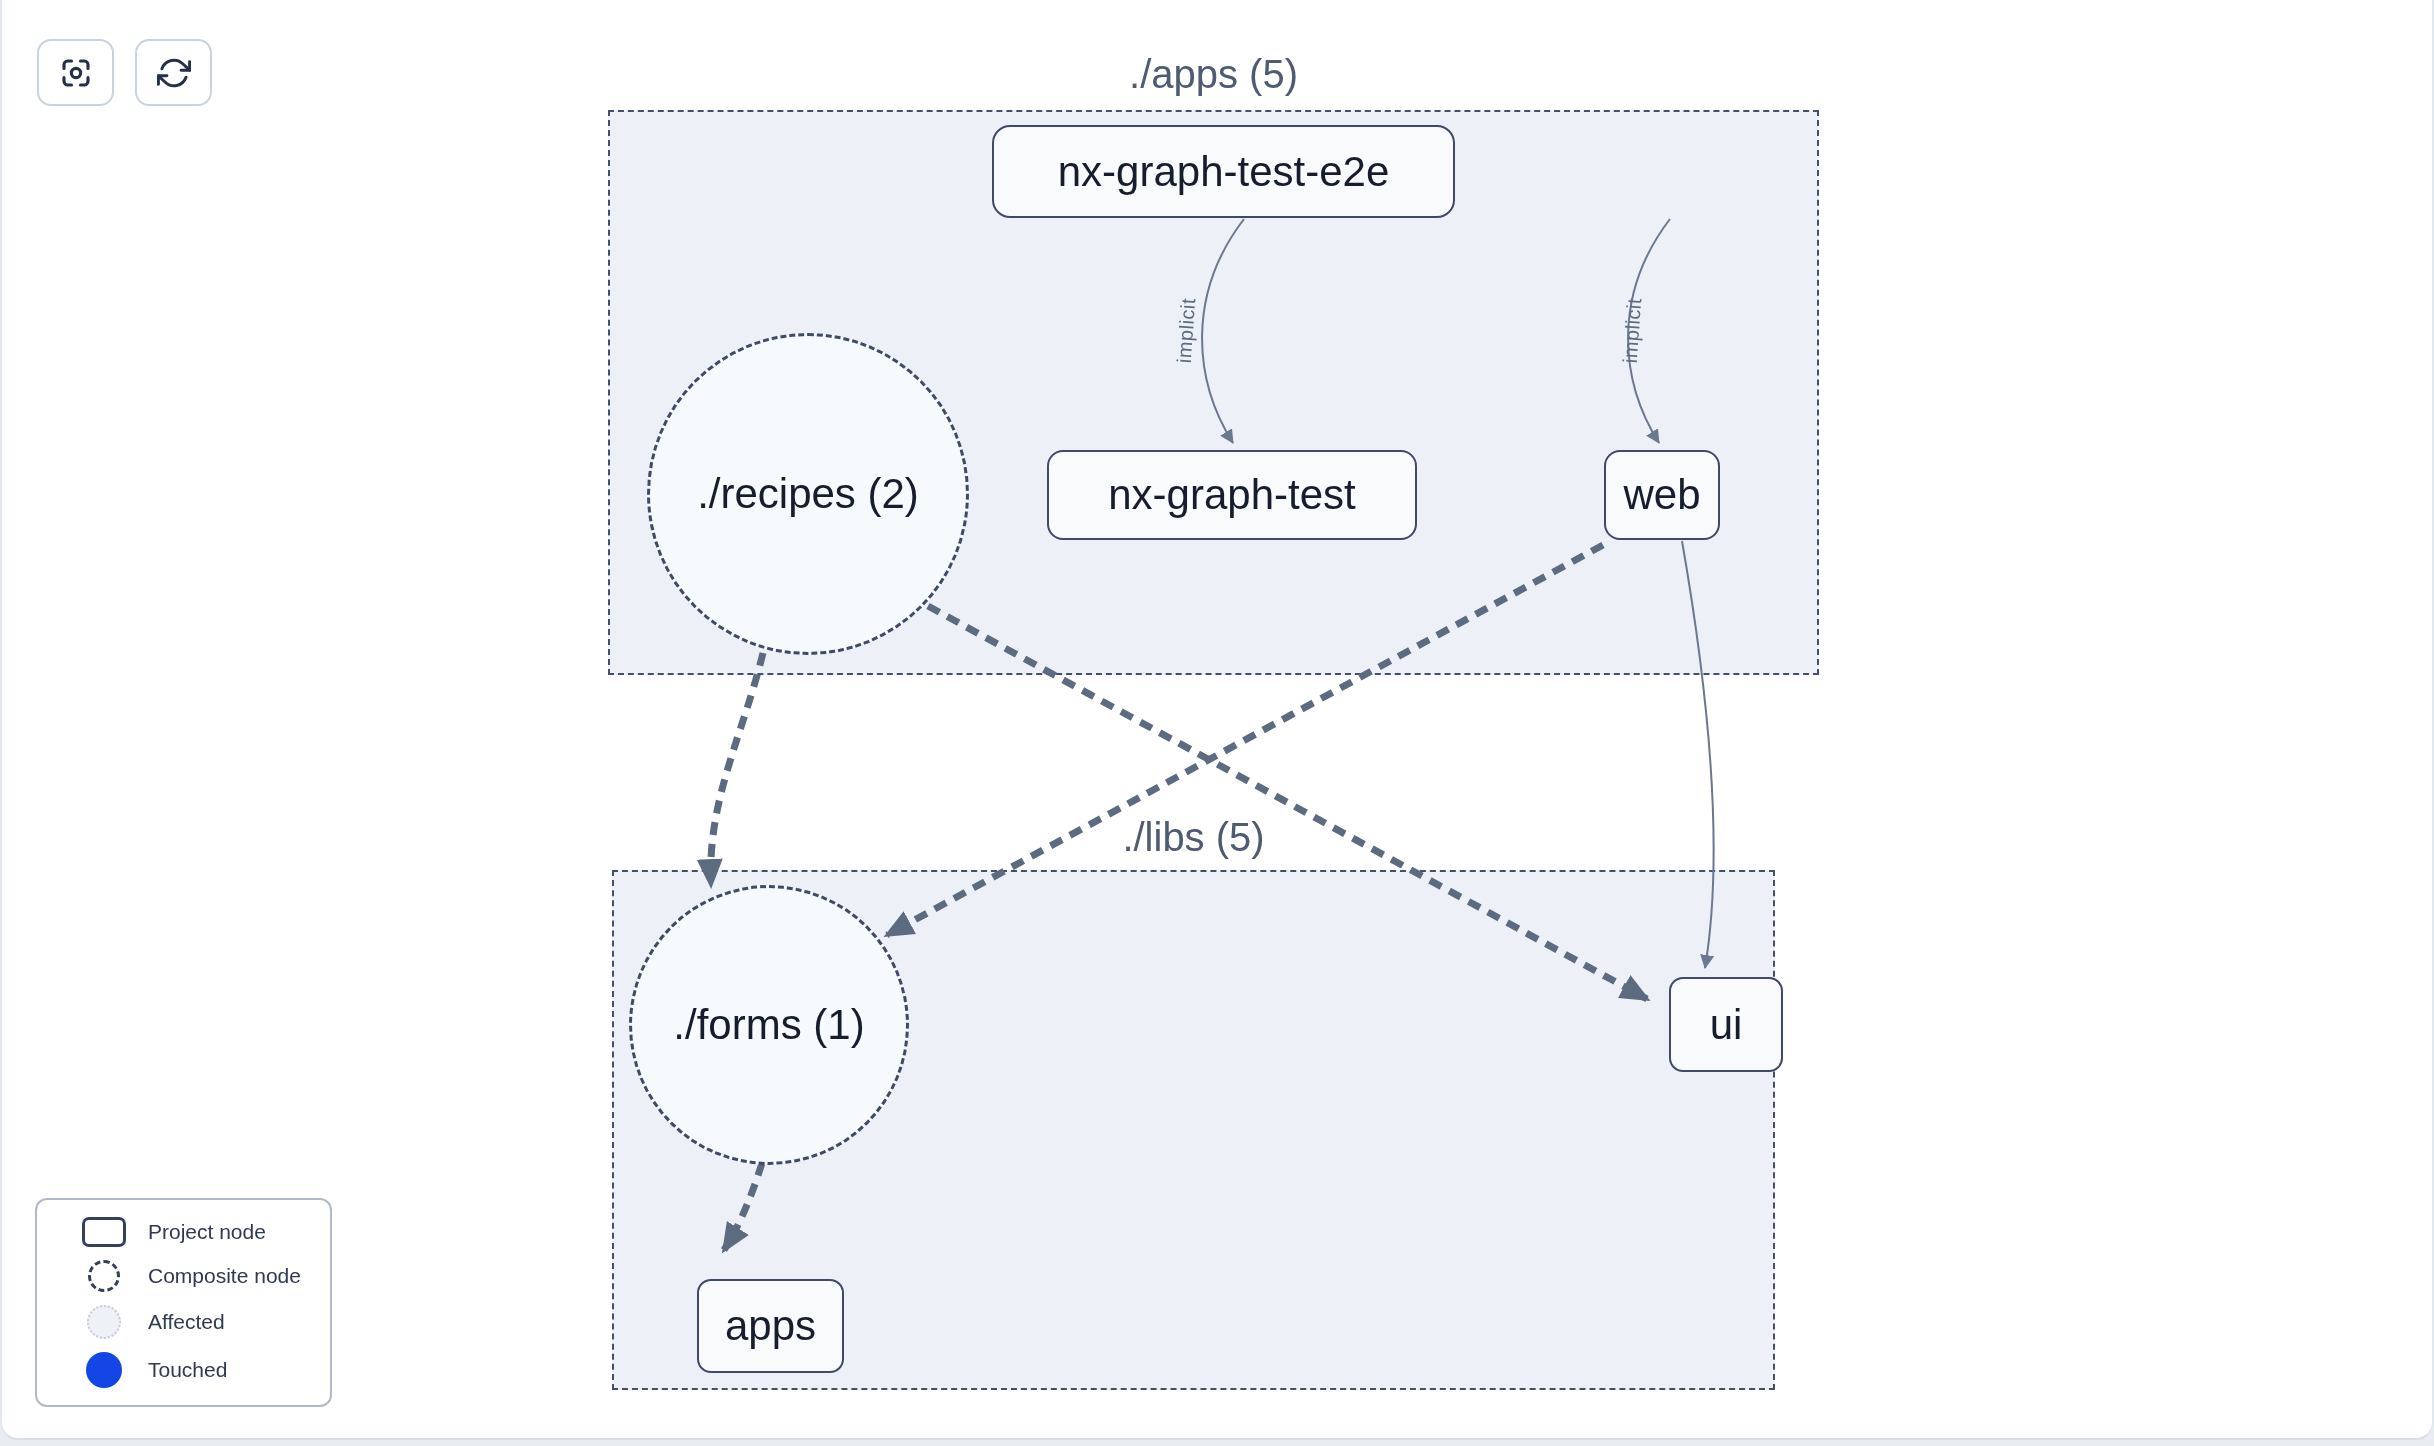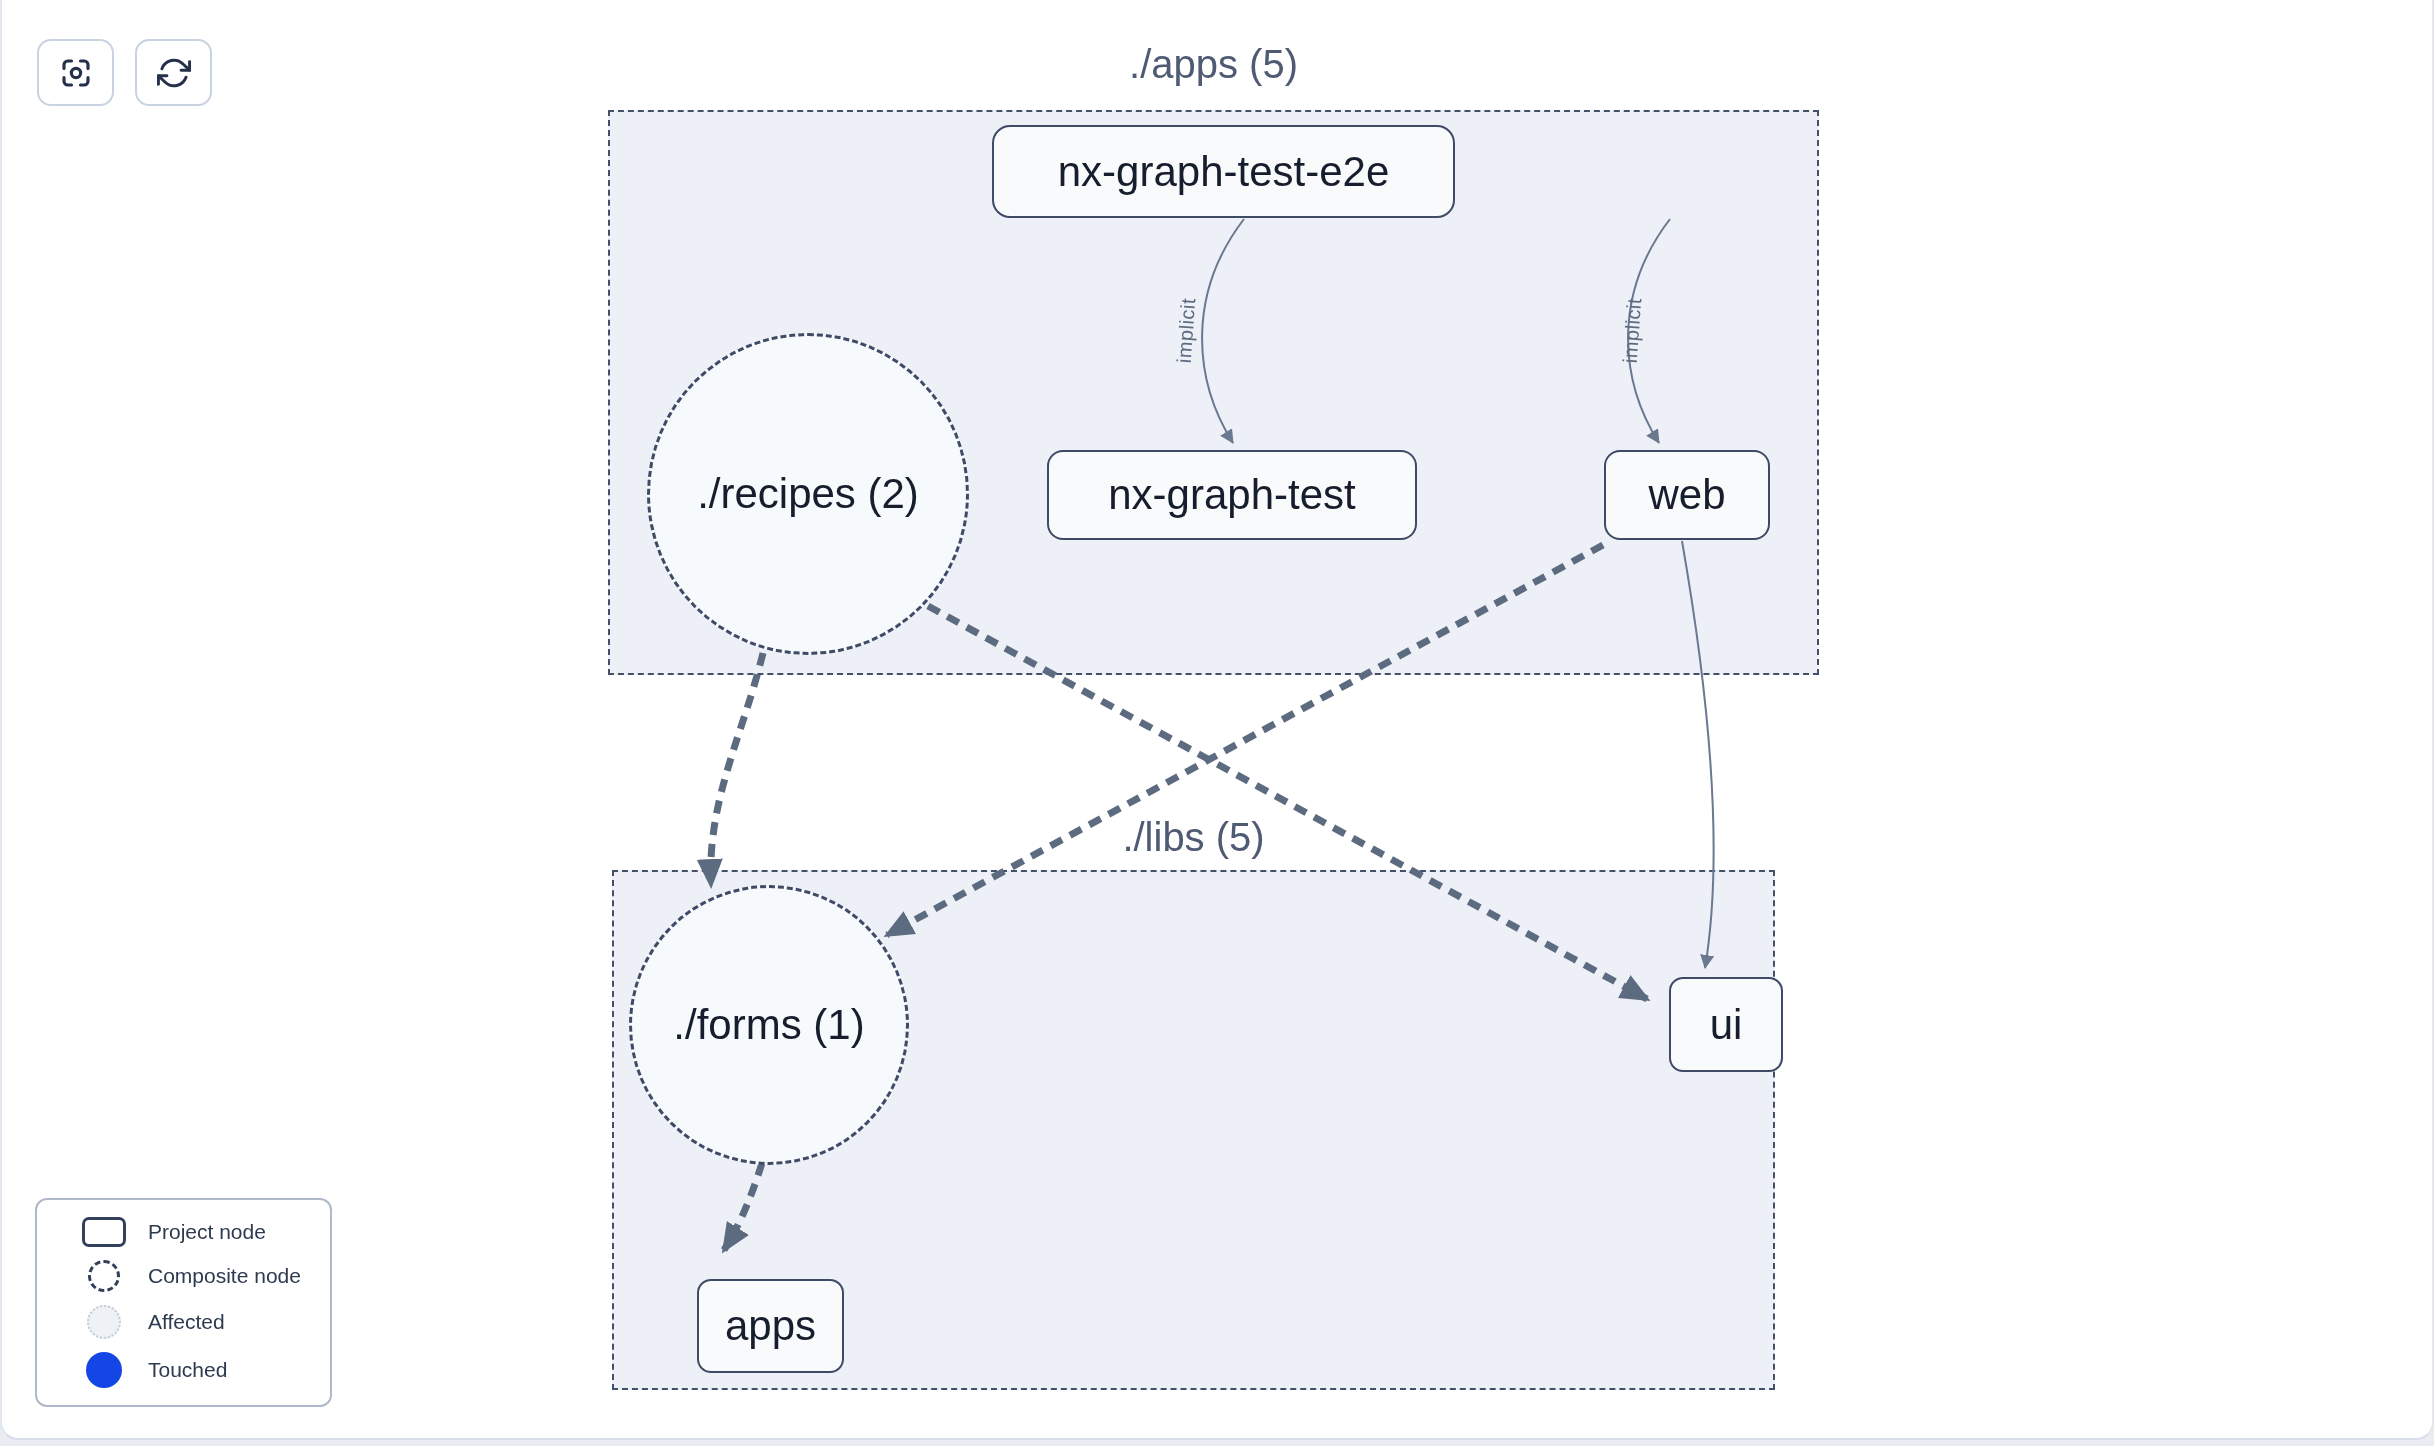"./apps (5)" #title-apps { top: 42px -> 52px }
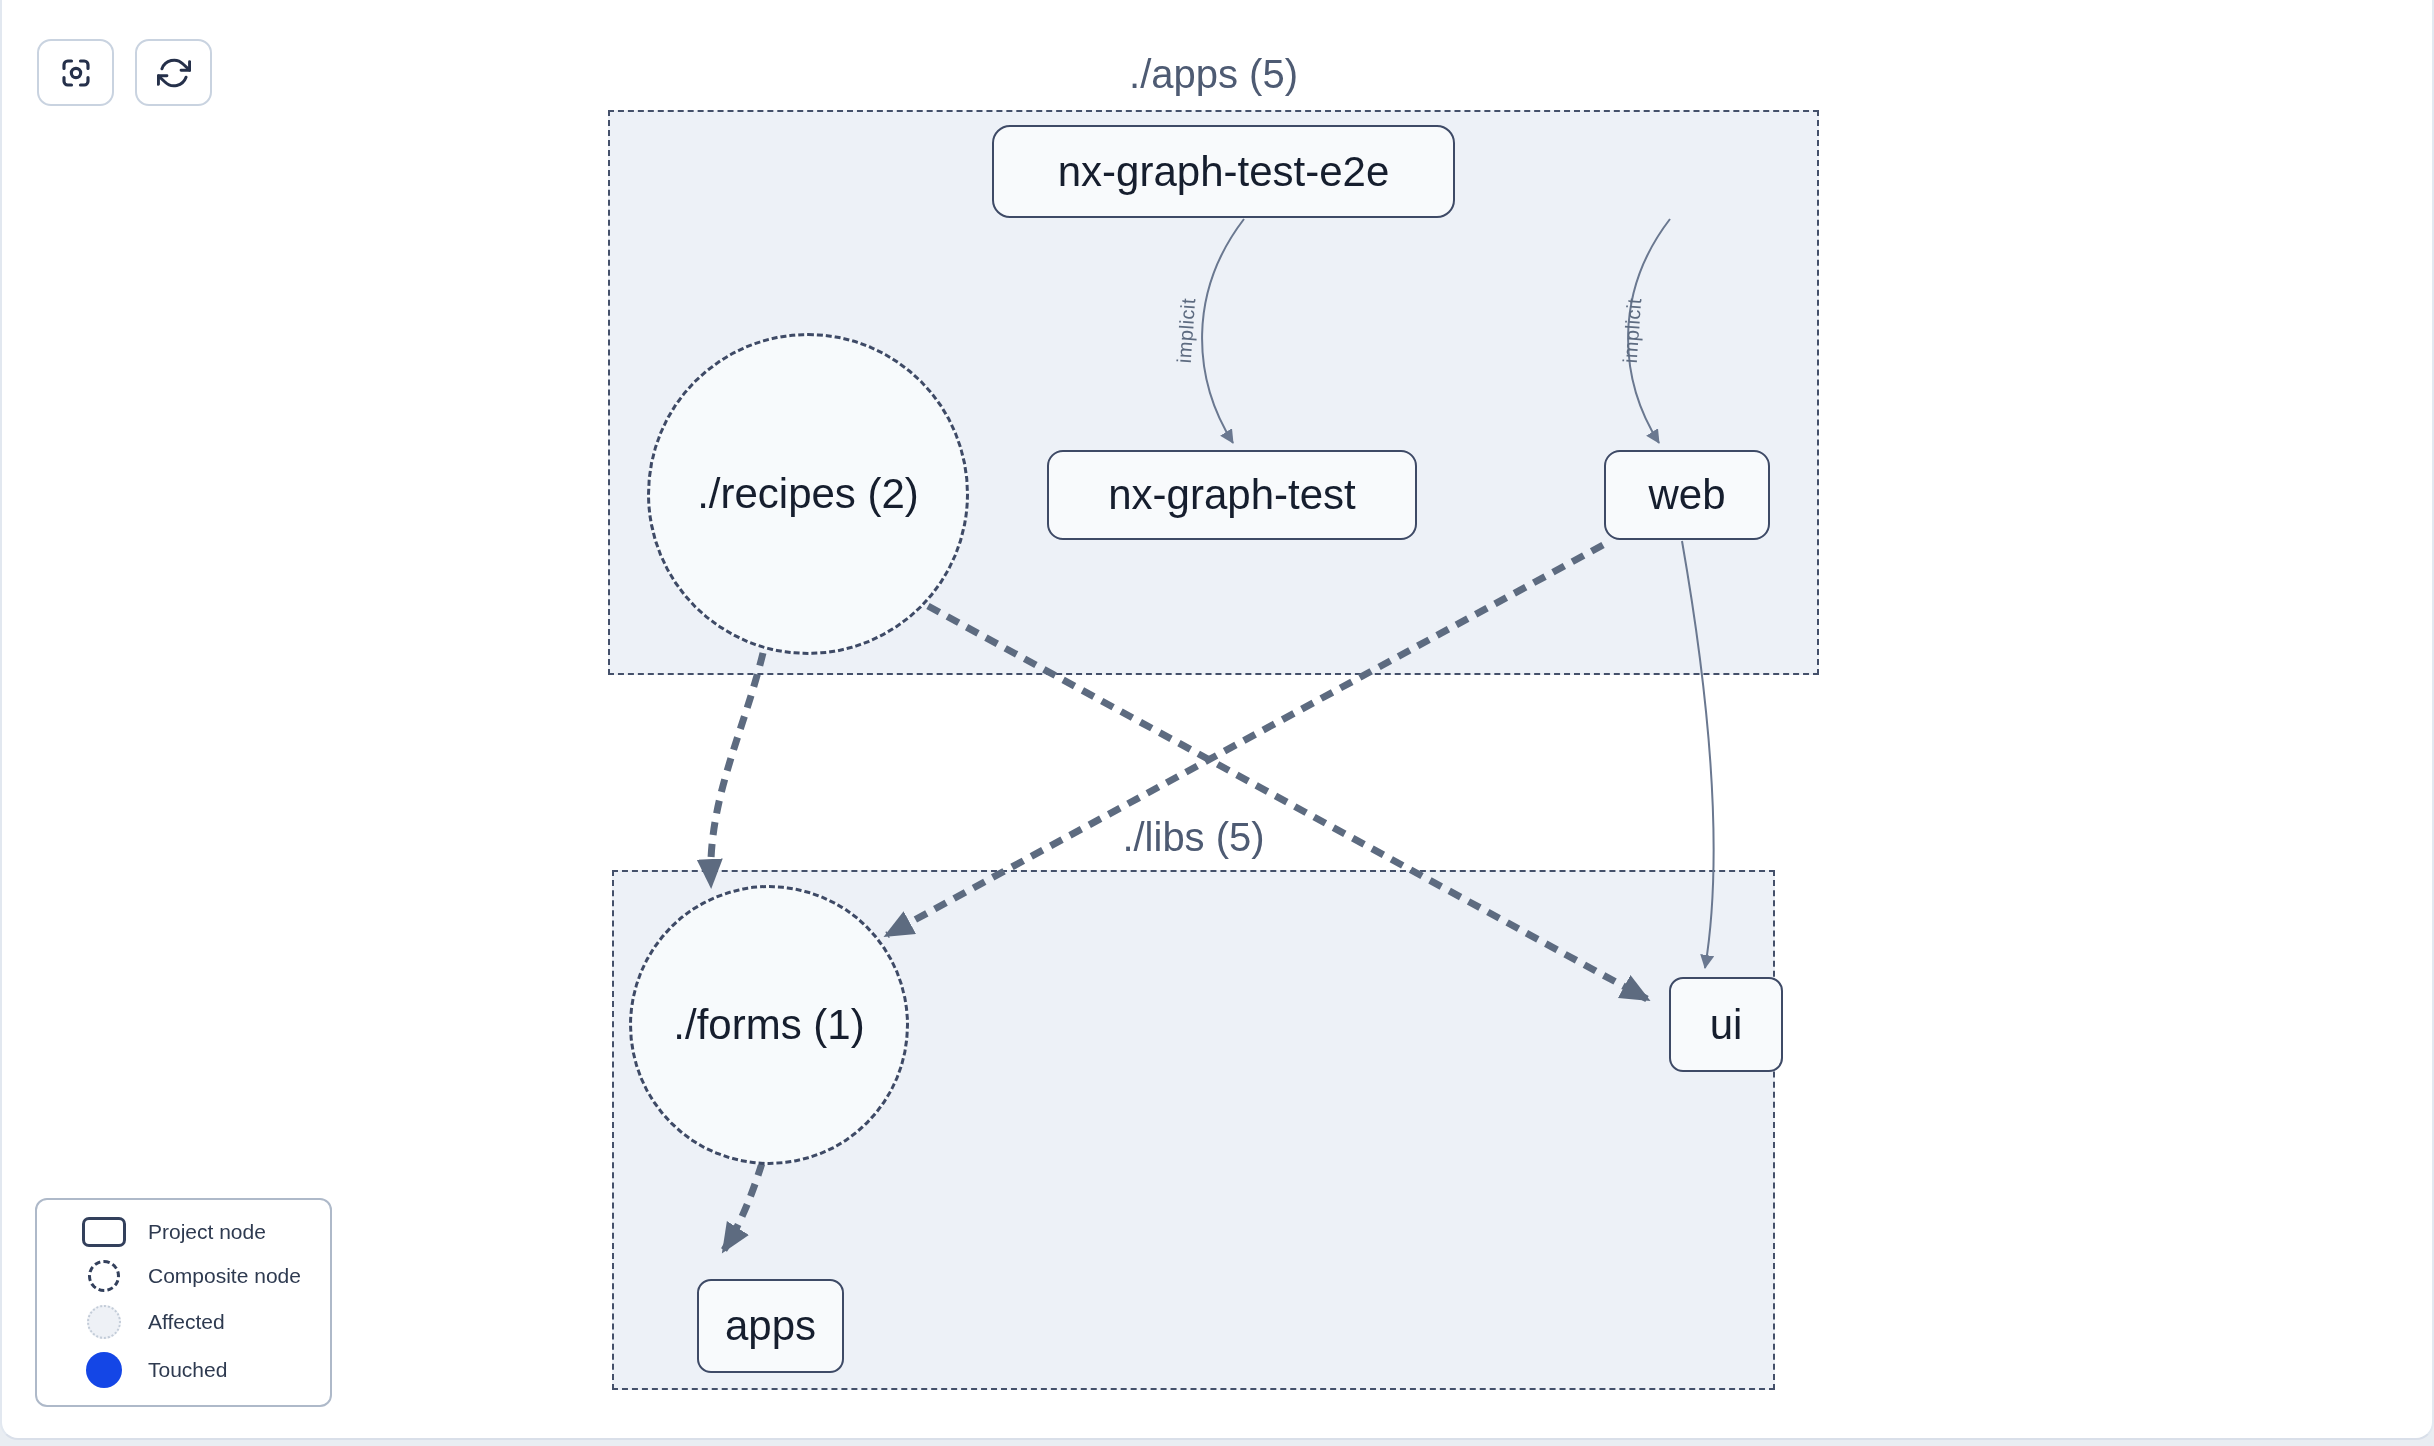"web" #node-web { width: 166px -> 116px }
